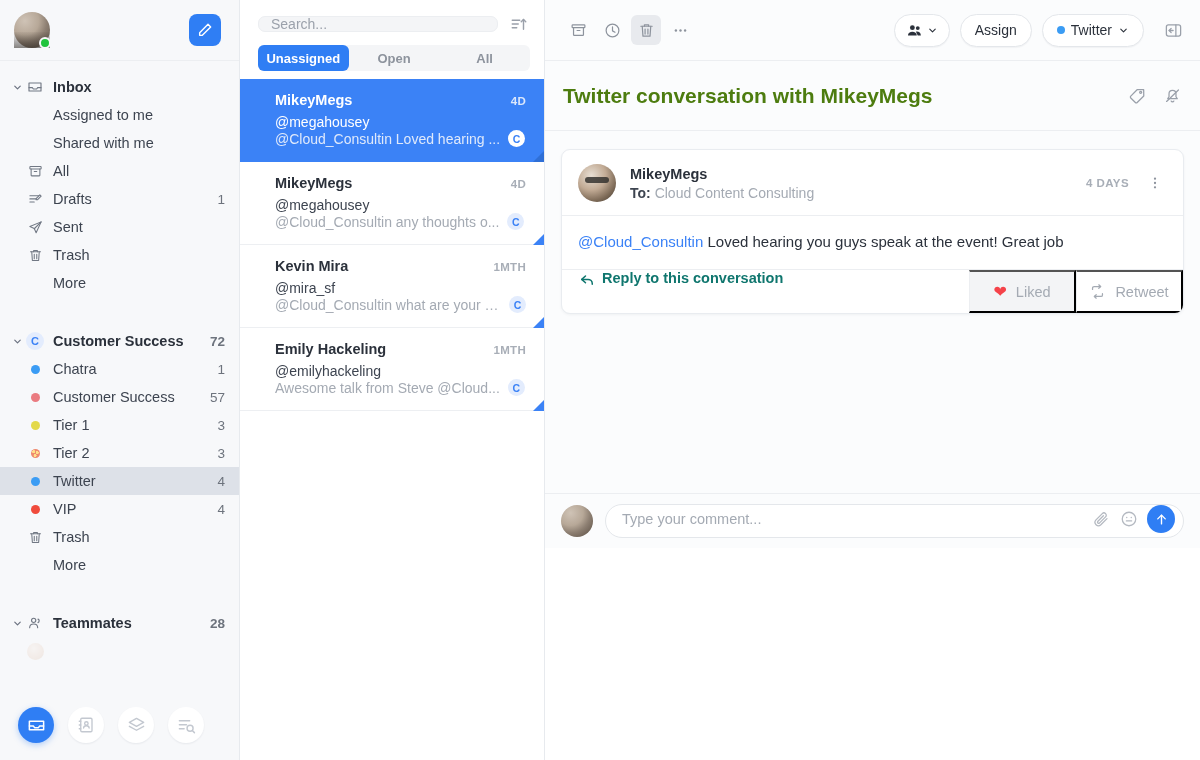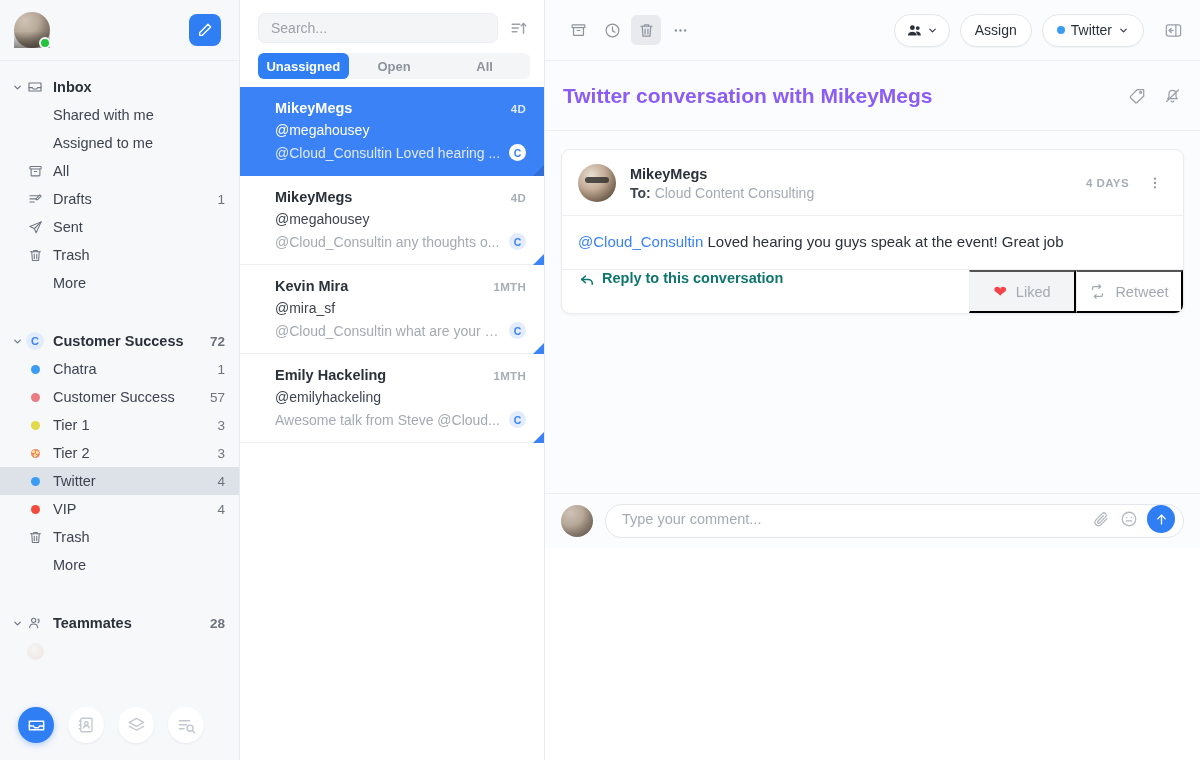"Search..." .search-box { height: 30px -> 16px }
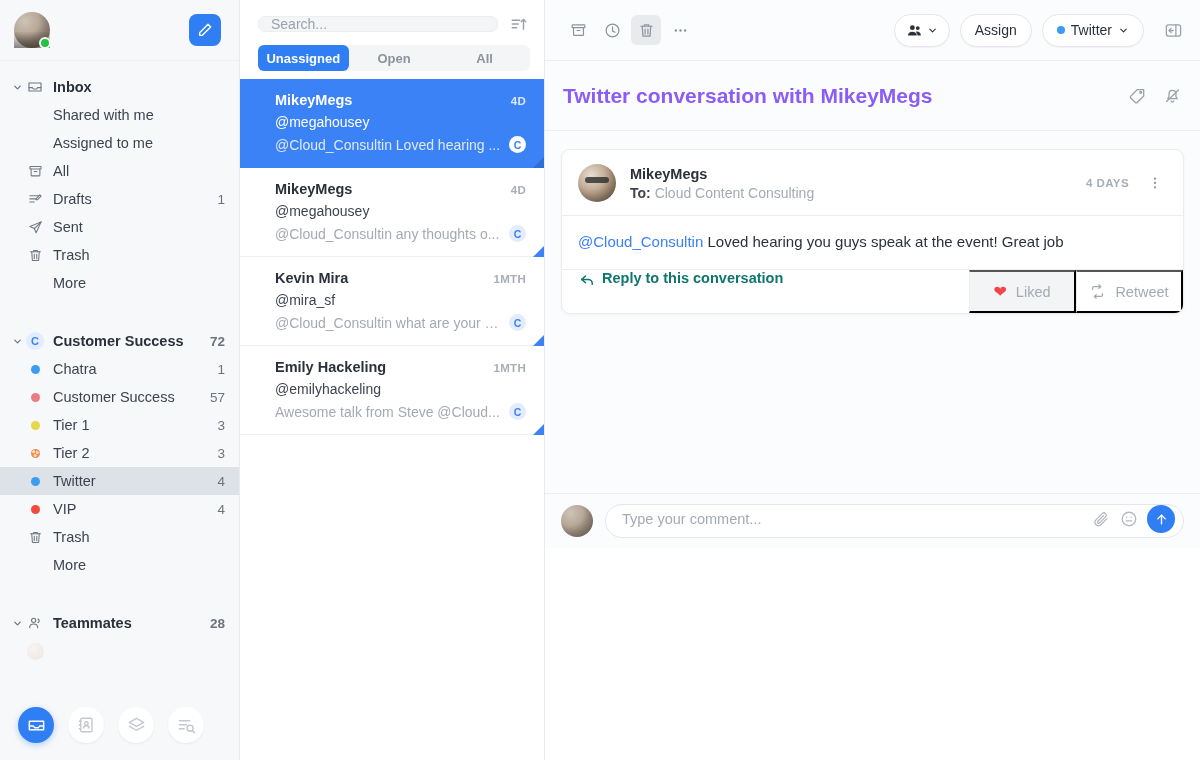"Twitter conversation with MikeyMegs" .conv-title { color: #8b5cf6 -> #4d7c0f }
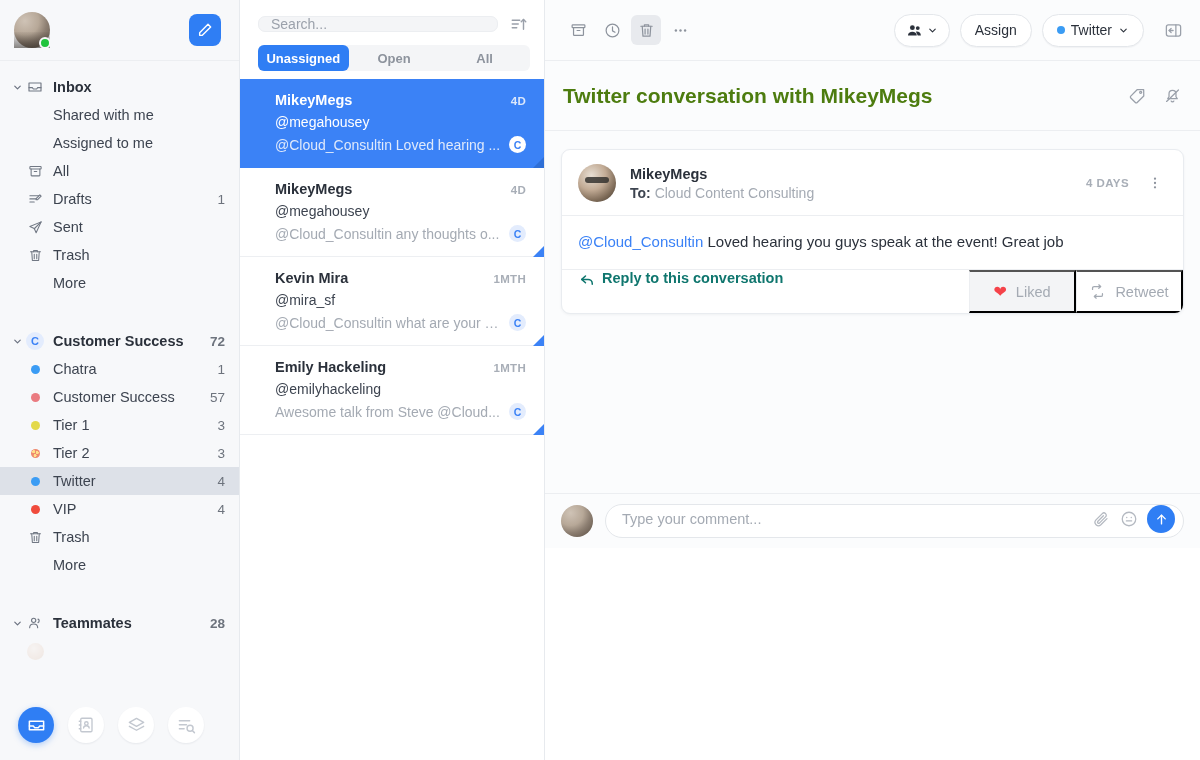"Shared with me" div.sb-row { order: before "Assigned to me" -> after "Assigned to me" }
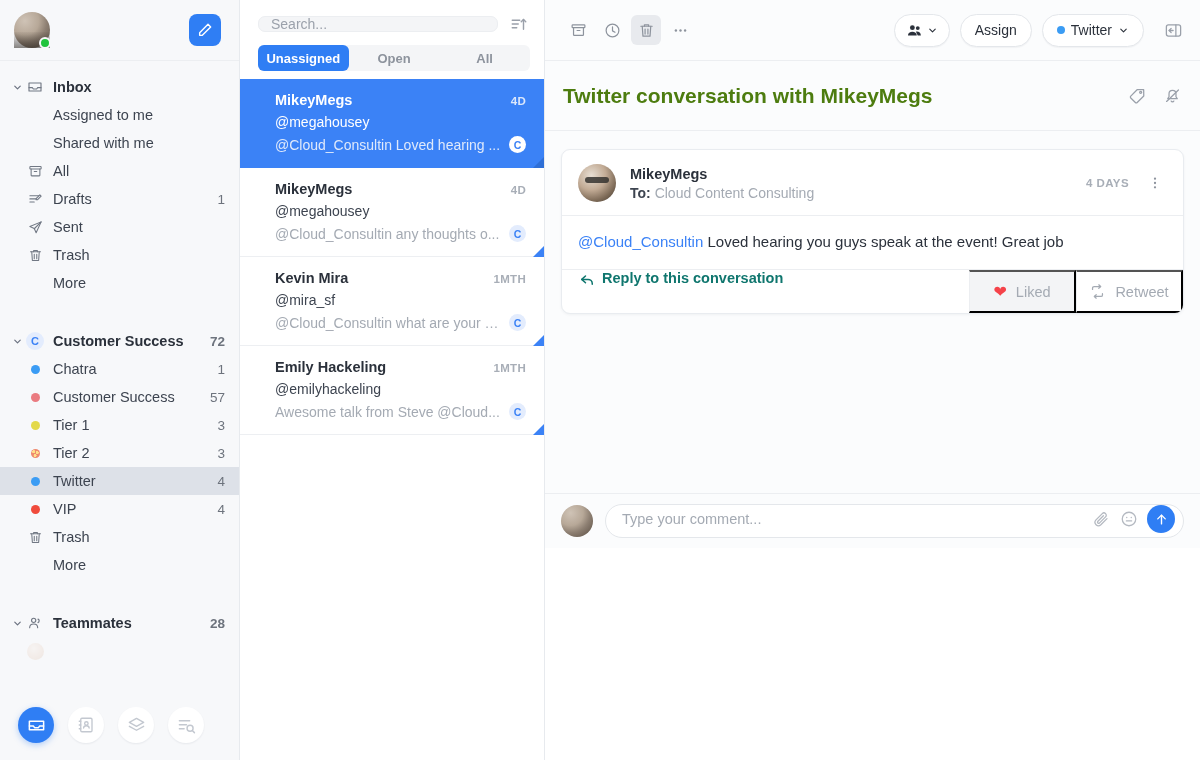"@Cloud_Consultin Loved hearing ..." .conv-prev { justify-content: space-between -> none; margin-top: 6px -> 0 }
